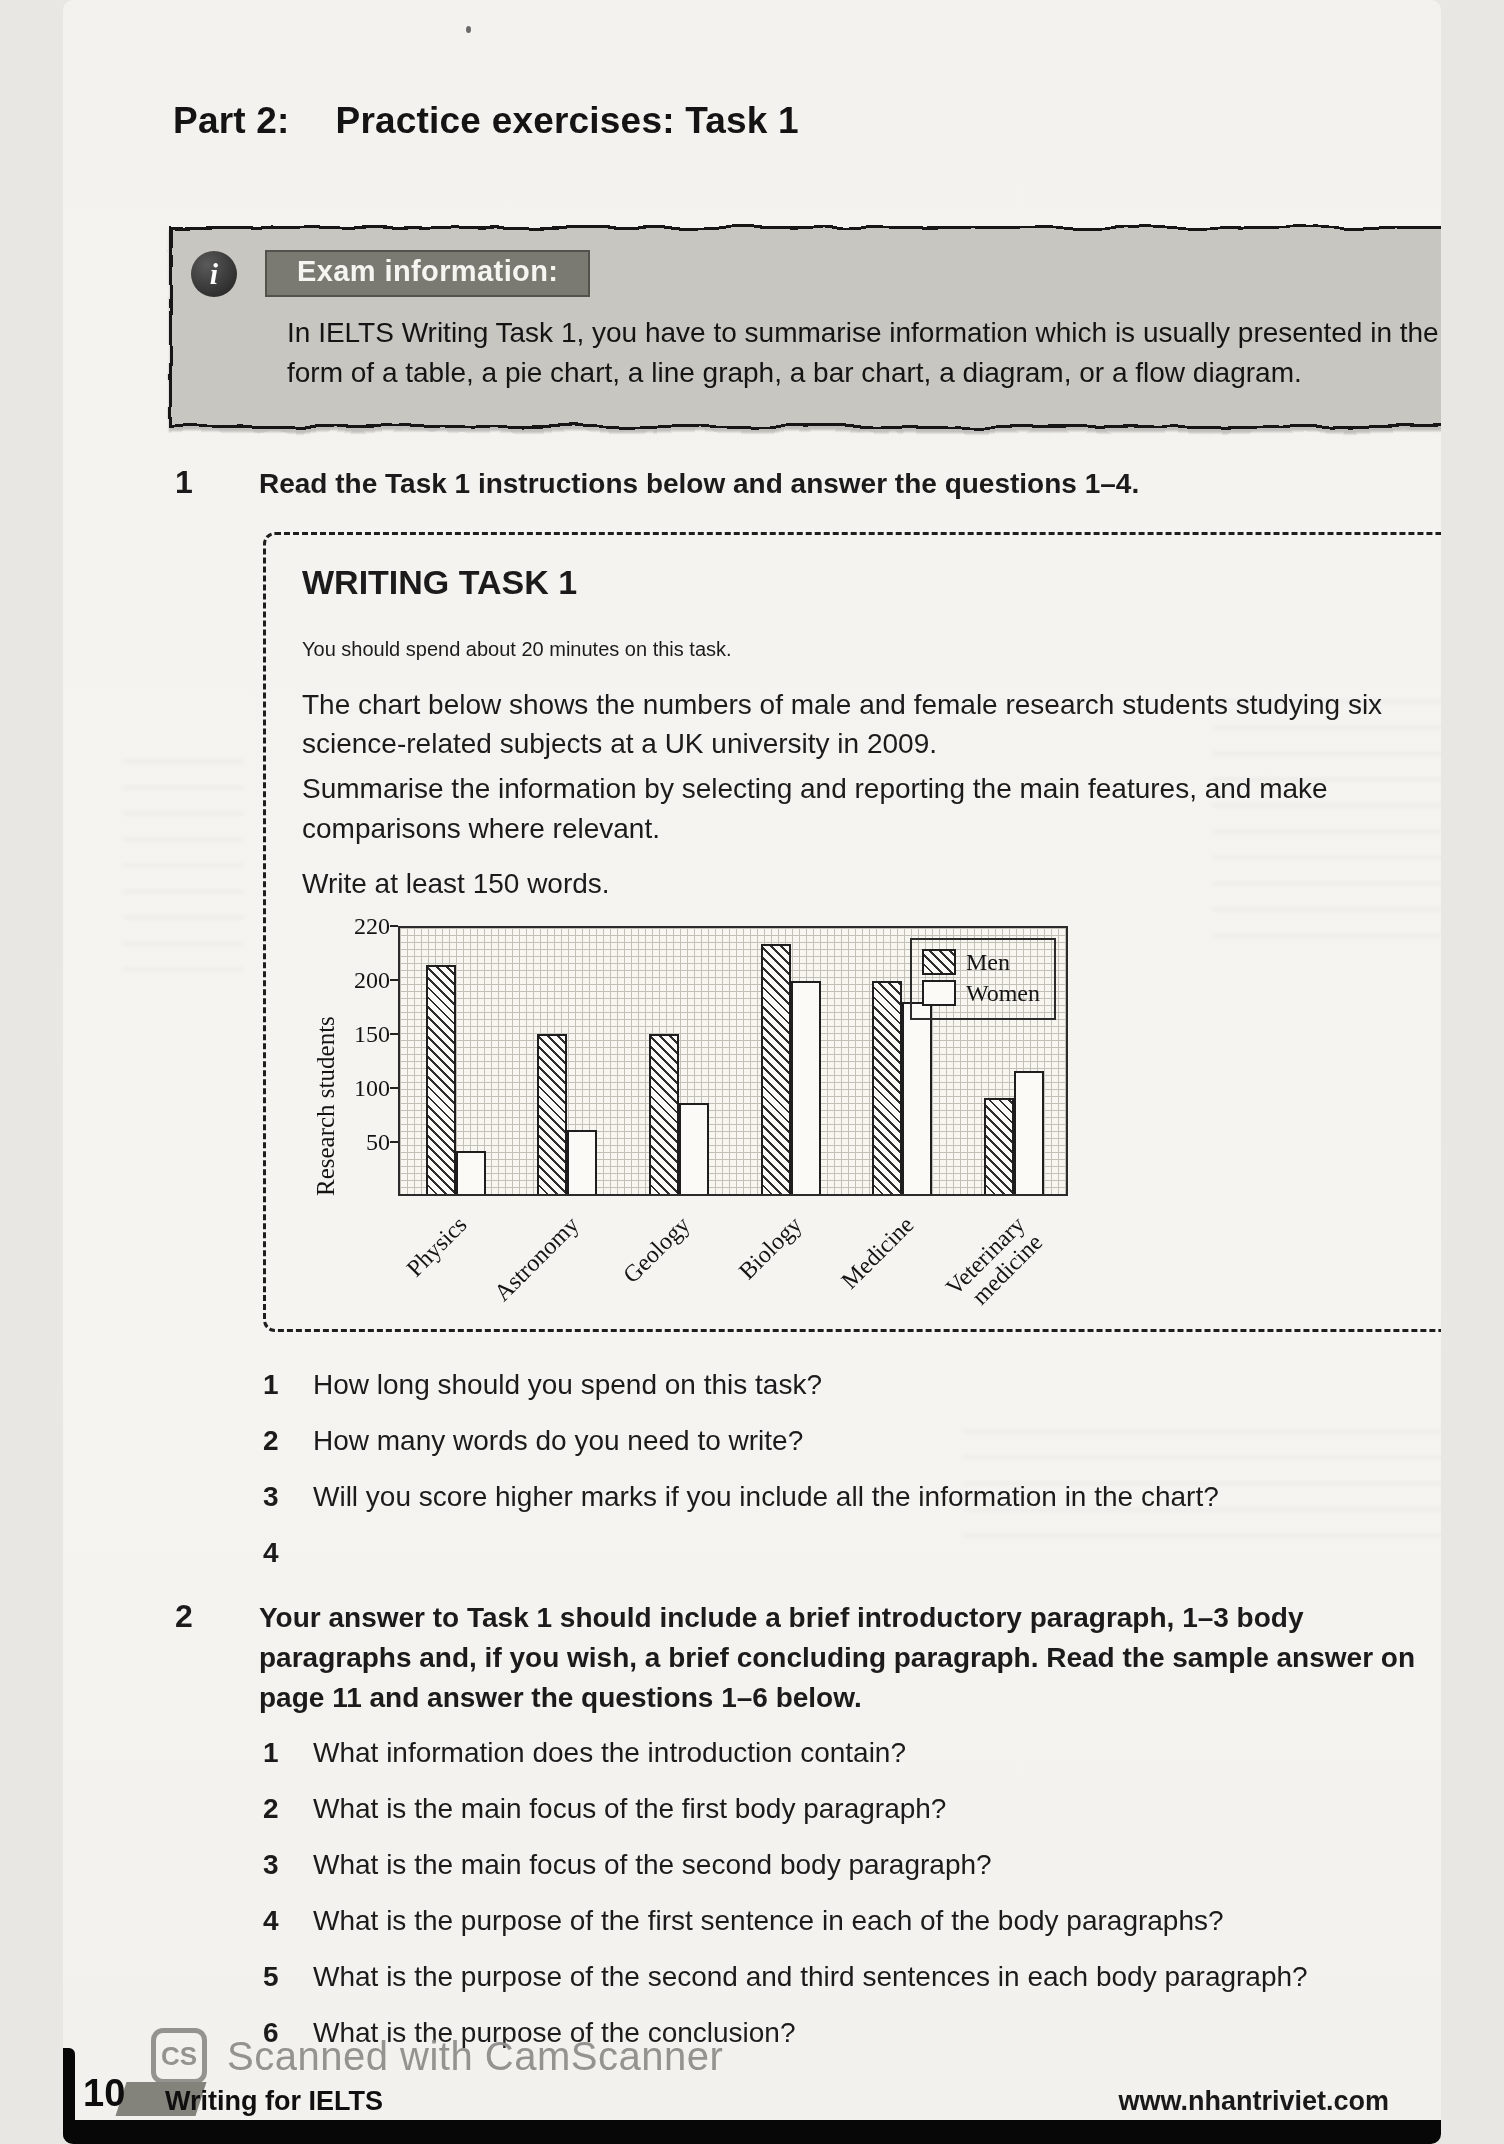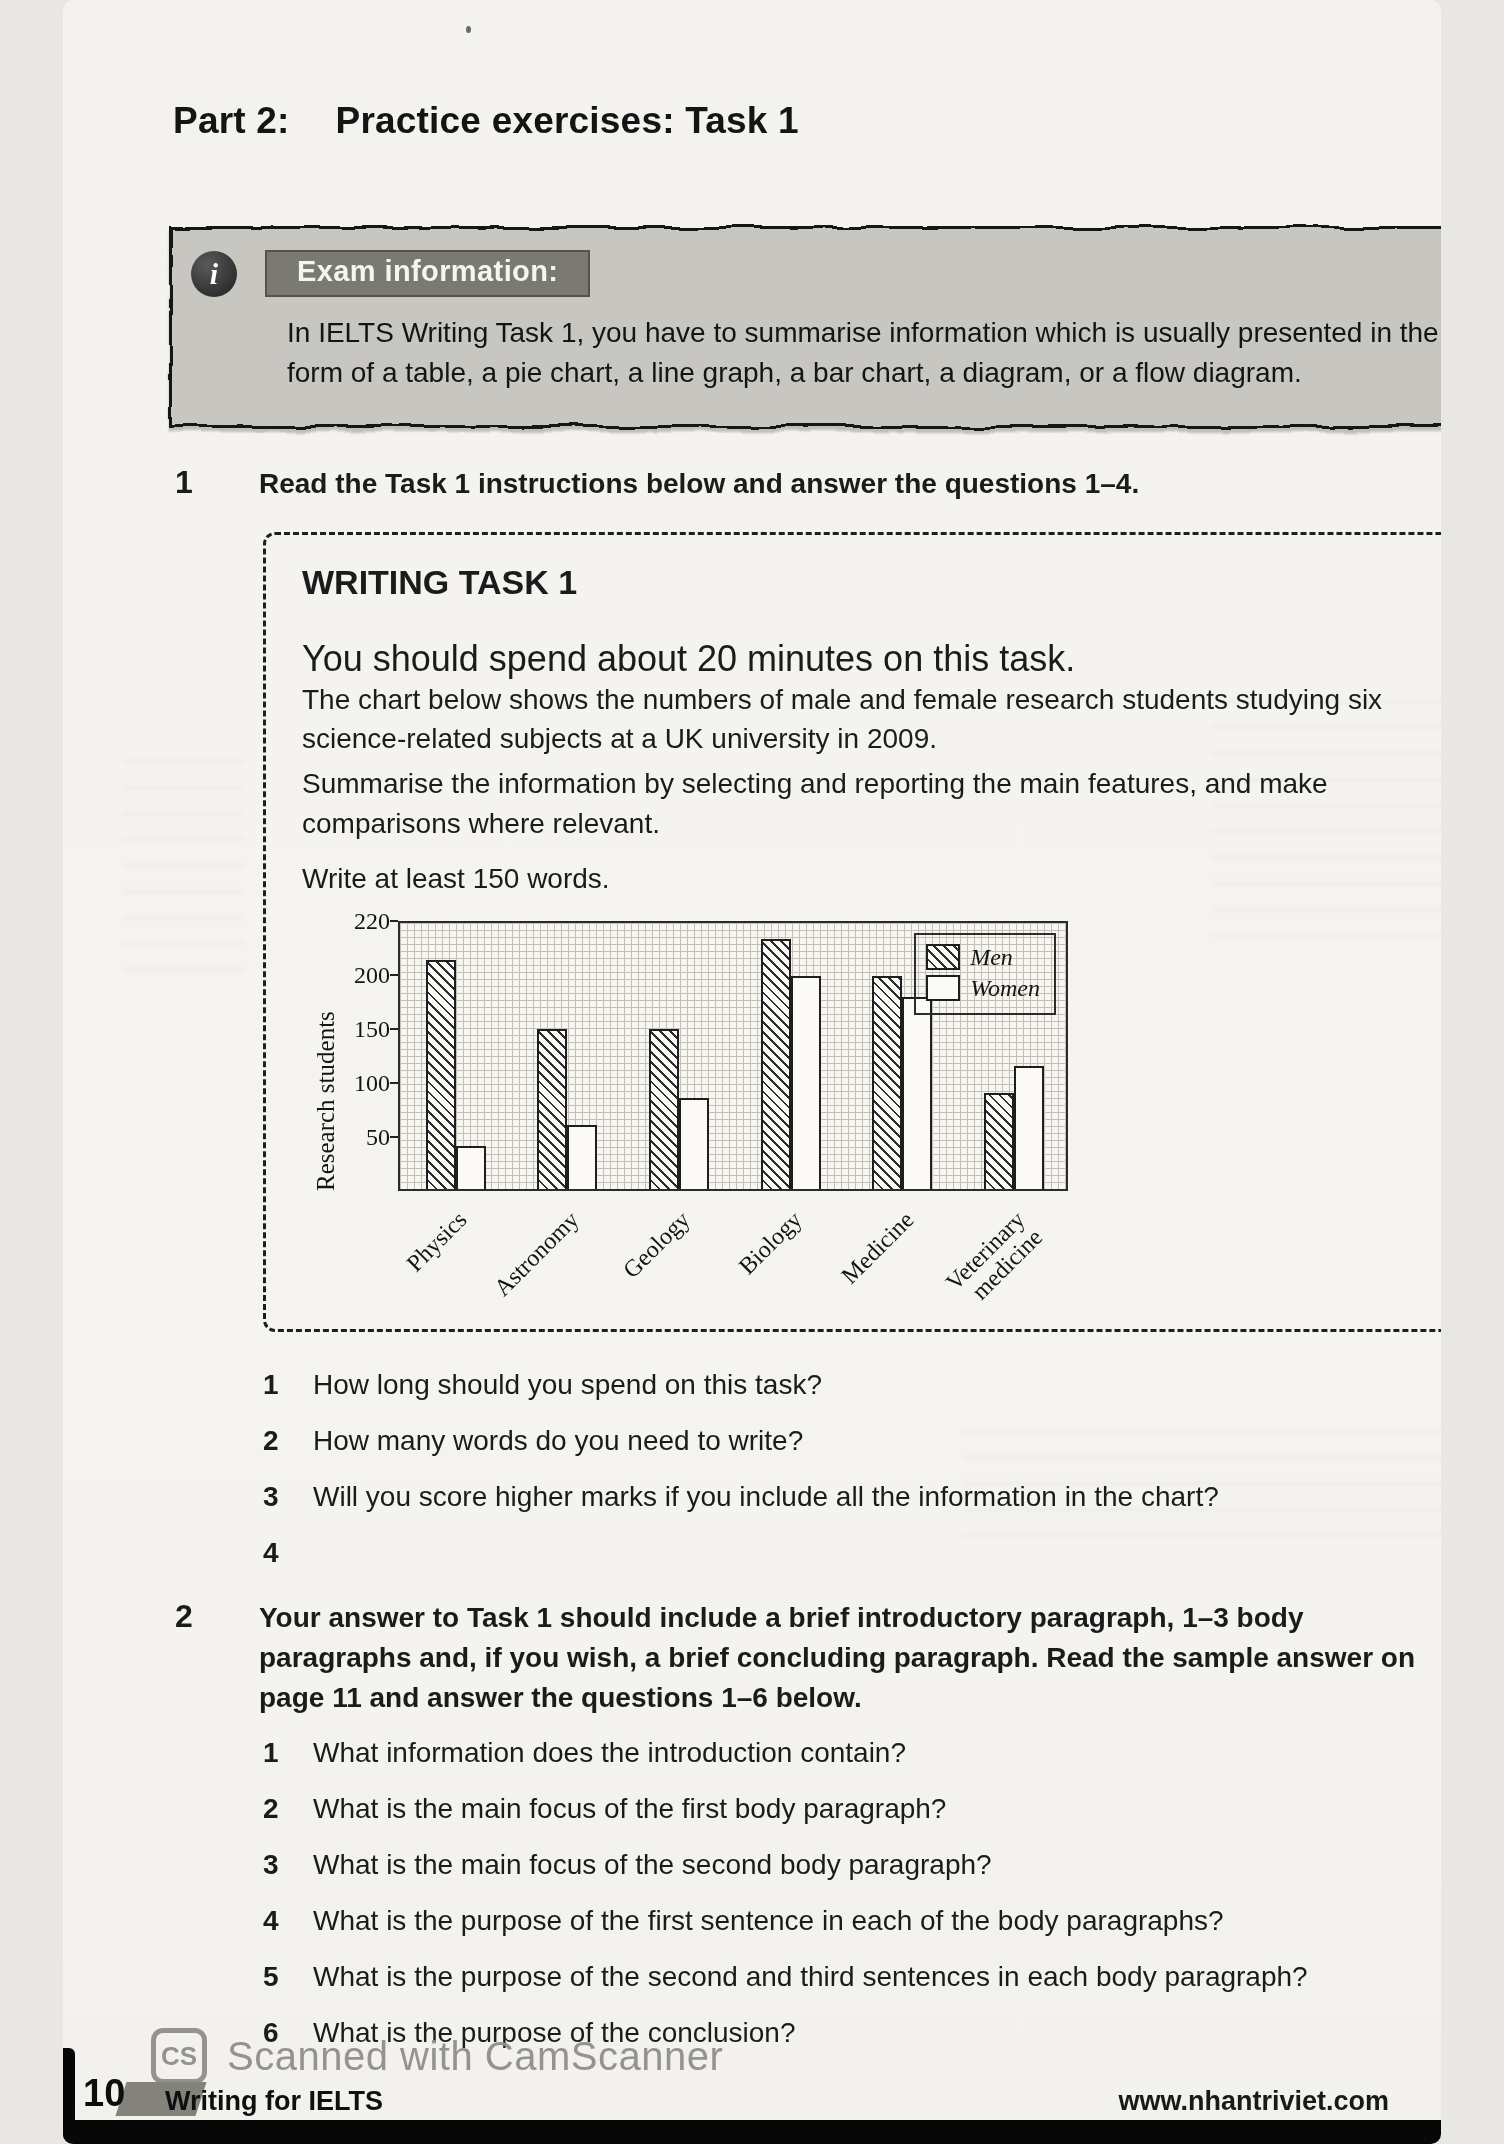"You should spend about 20" .task-box .time { font-size: 36px -> 20px; margin-bottom: none -> 24px }
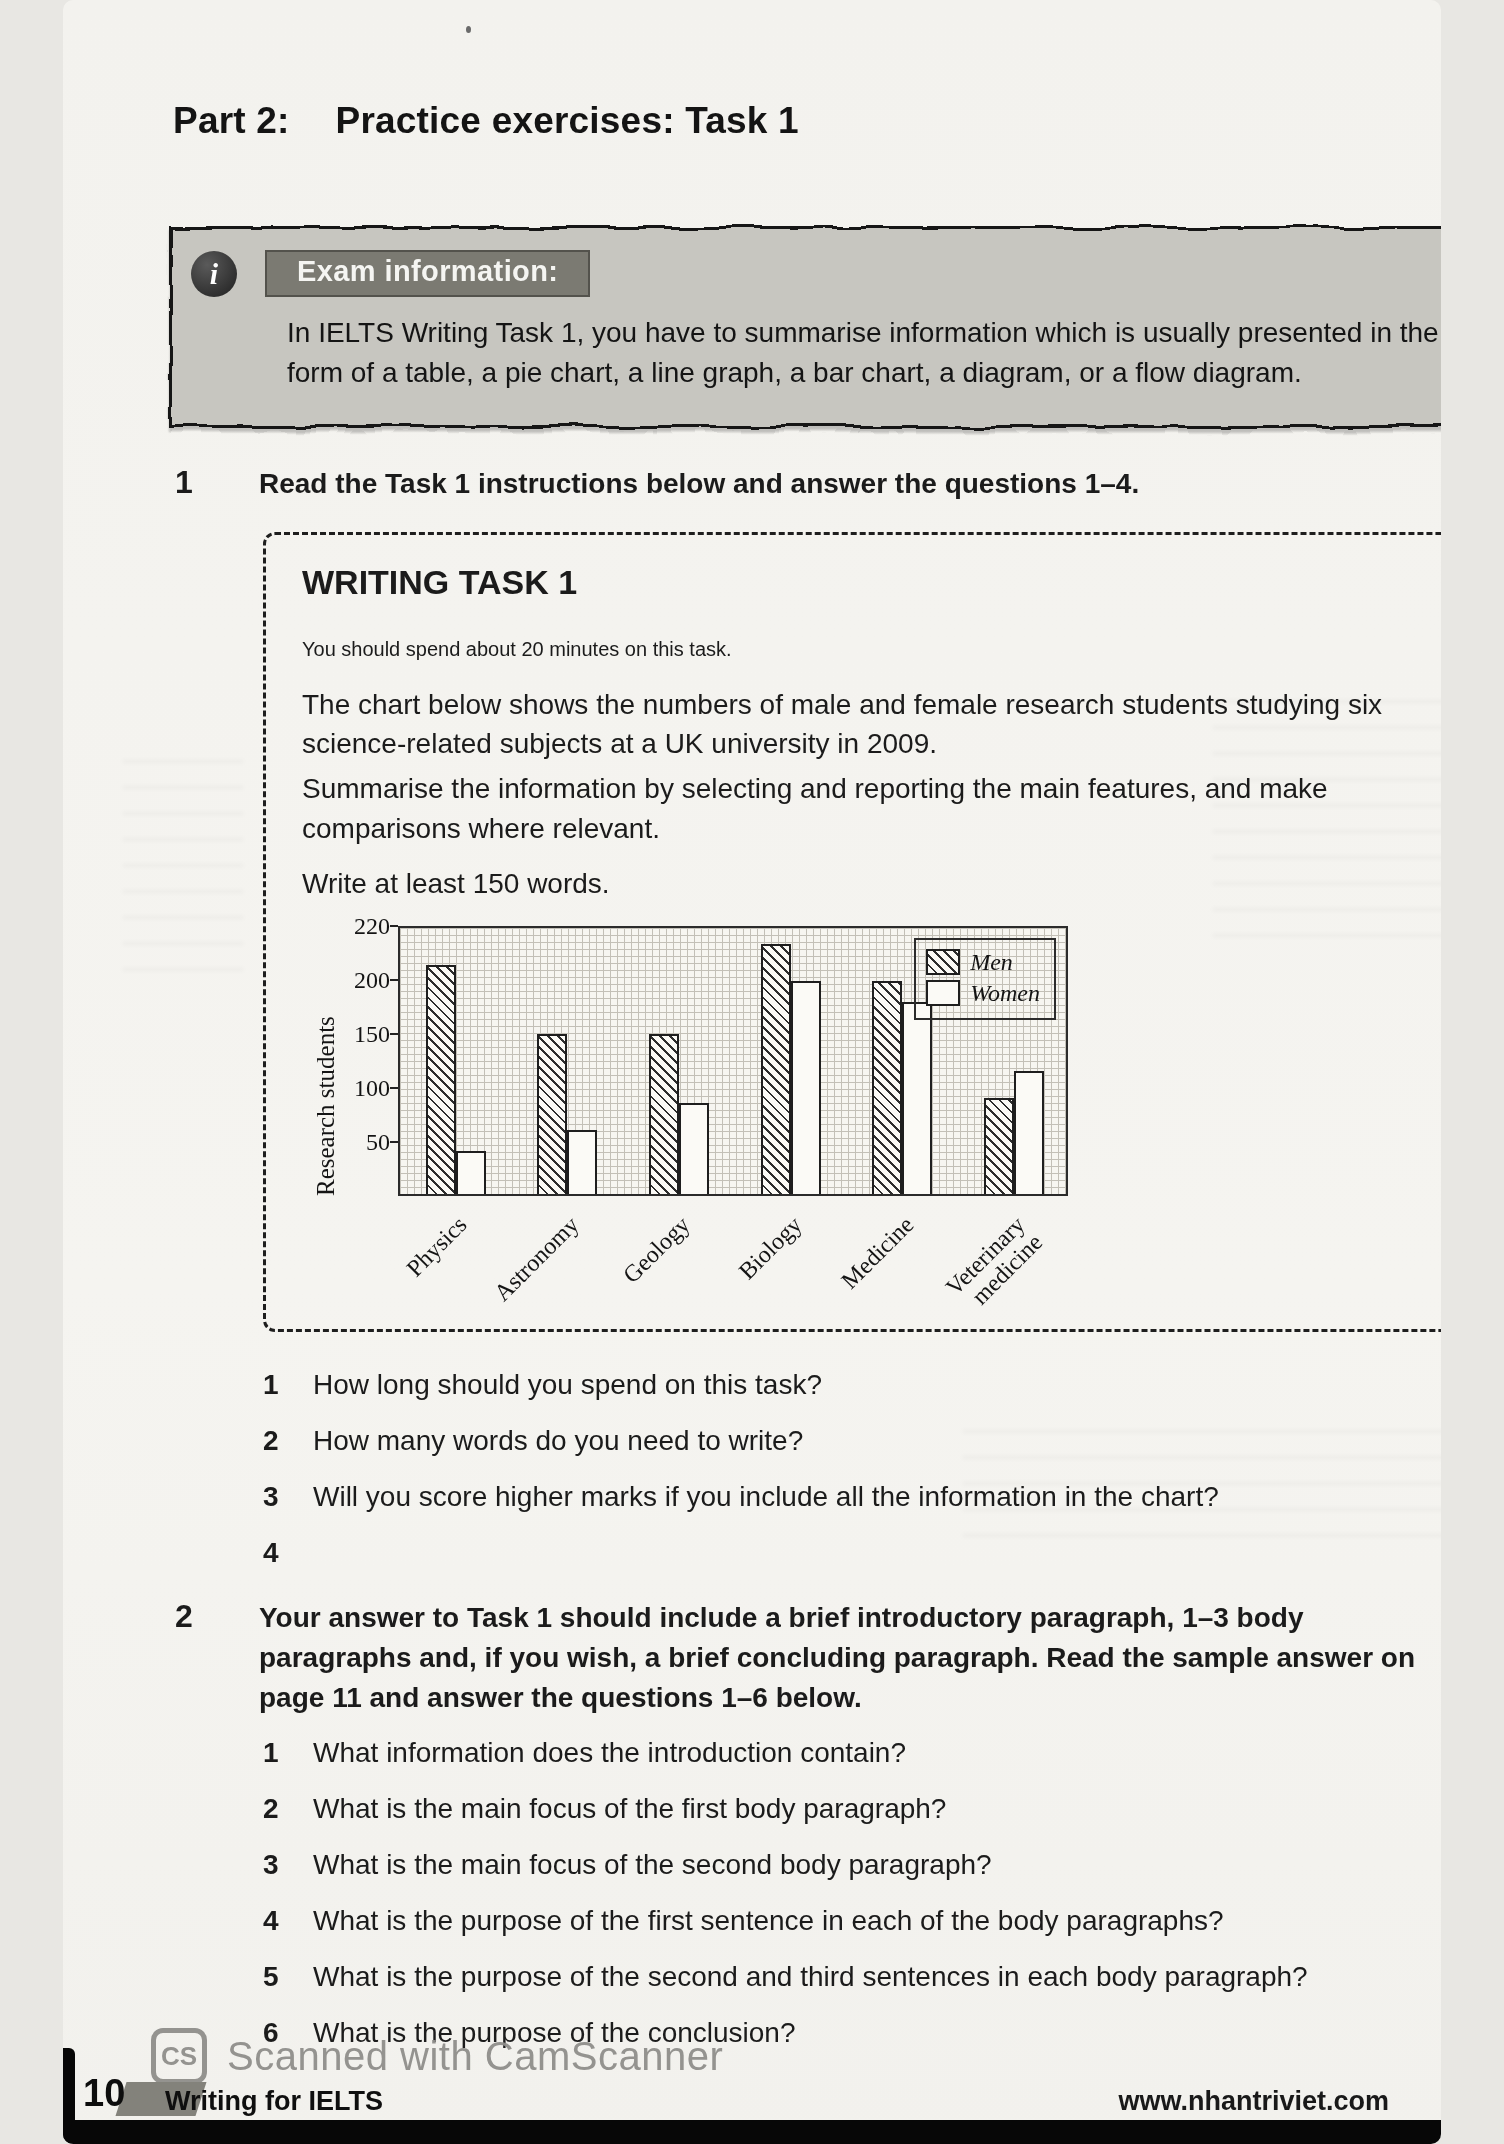"Men" .plot { font-style: italic -> none }
